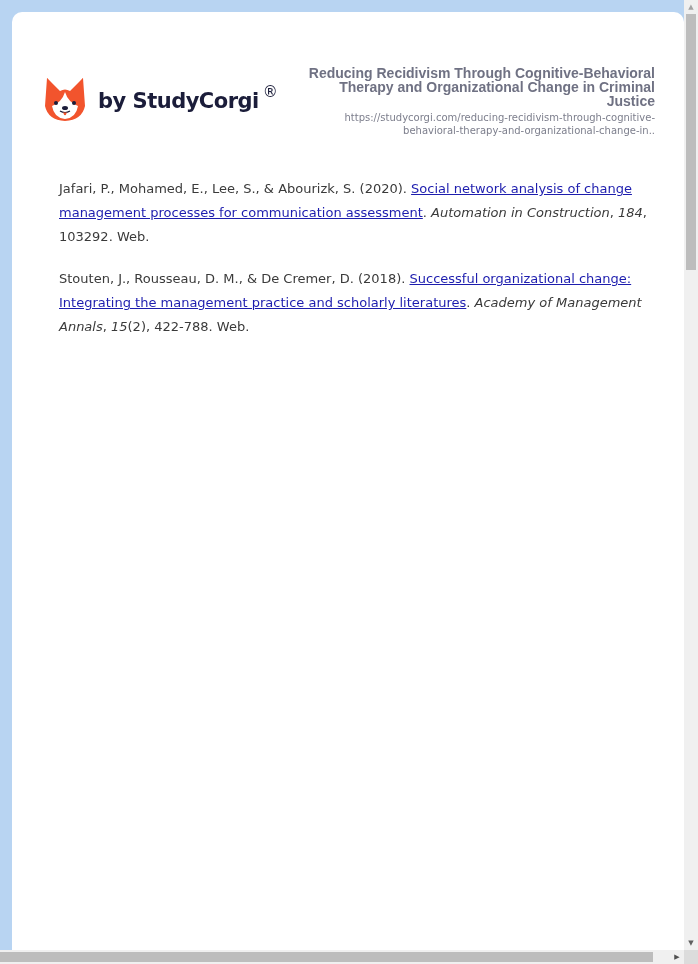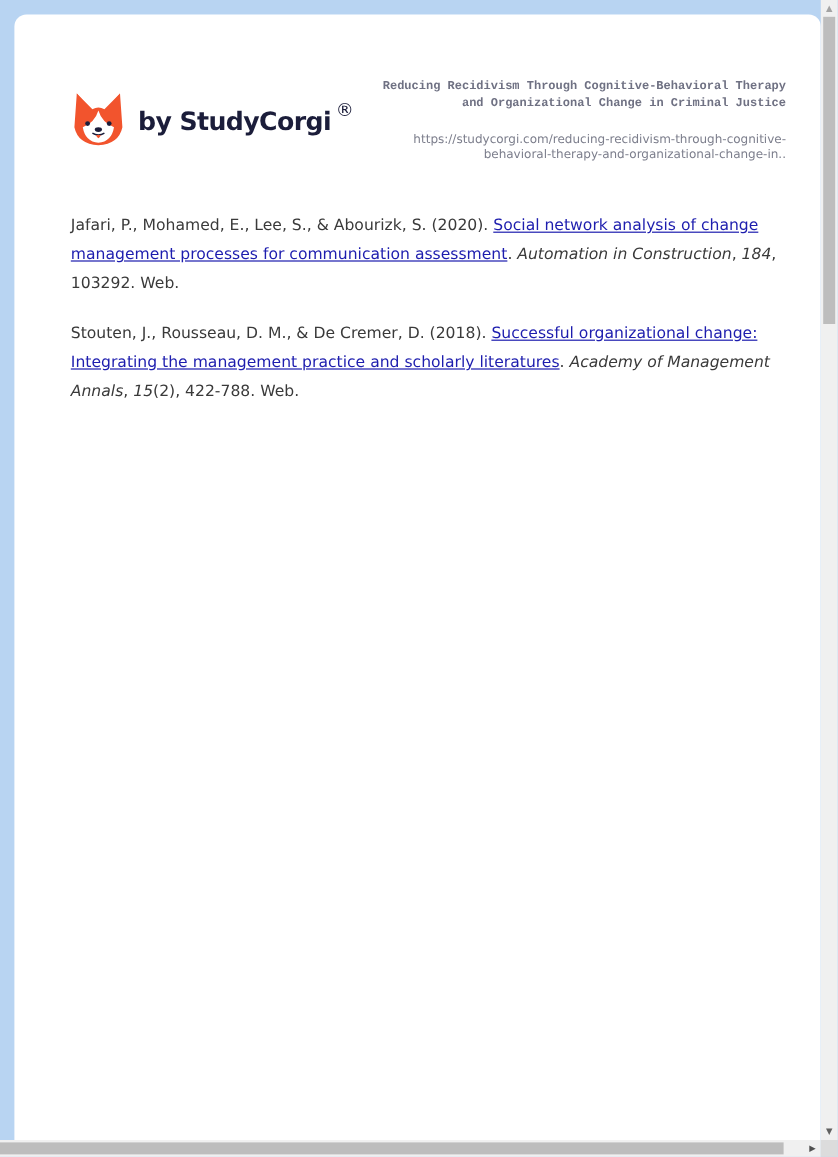"Reducing Recidivism Through" .doc-title { font-family: Liberation Mono, monospace -> Liberation Sans, sans-serif; font-size: 10px -> 14px }
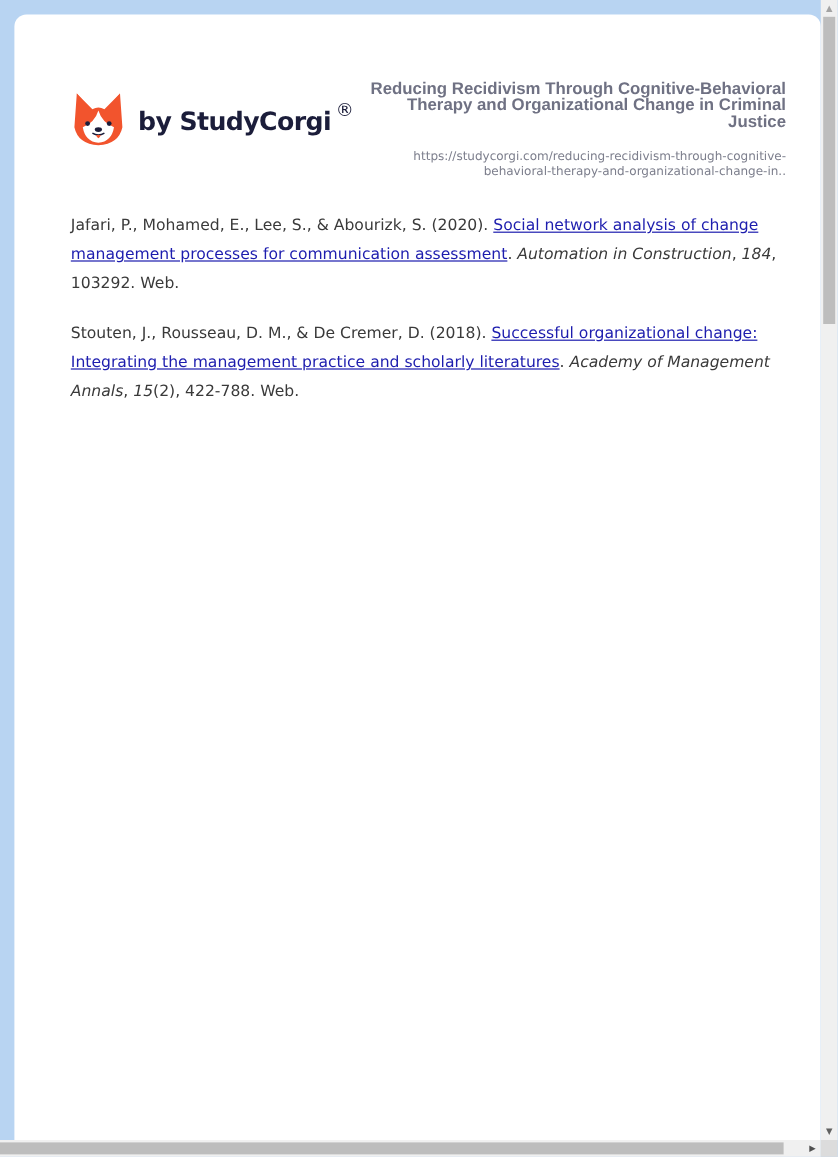"by StudyCorgi ®" .logo { left: 49px -> 32px }
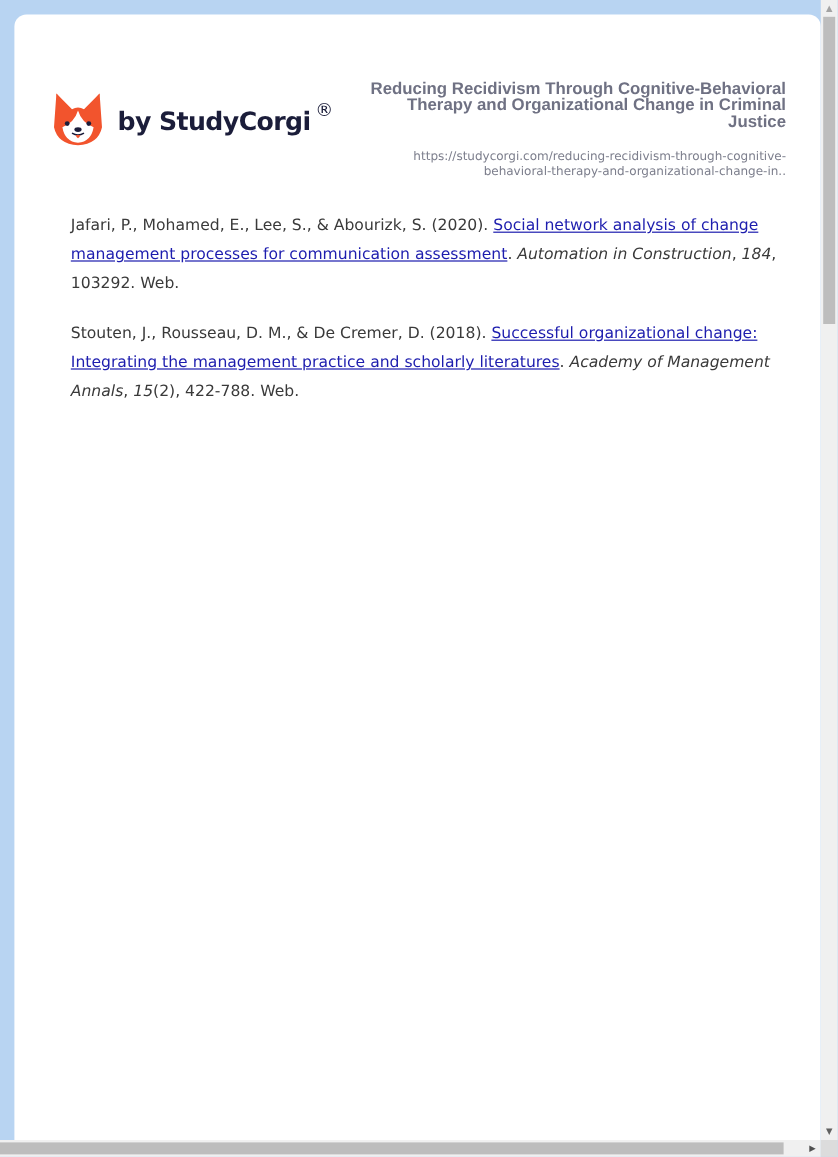"https://studycorgi.com/reducing-recidivi" .doc-url { margin-top: 16px -> 3px }
